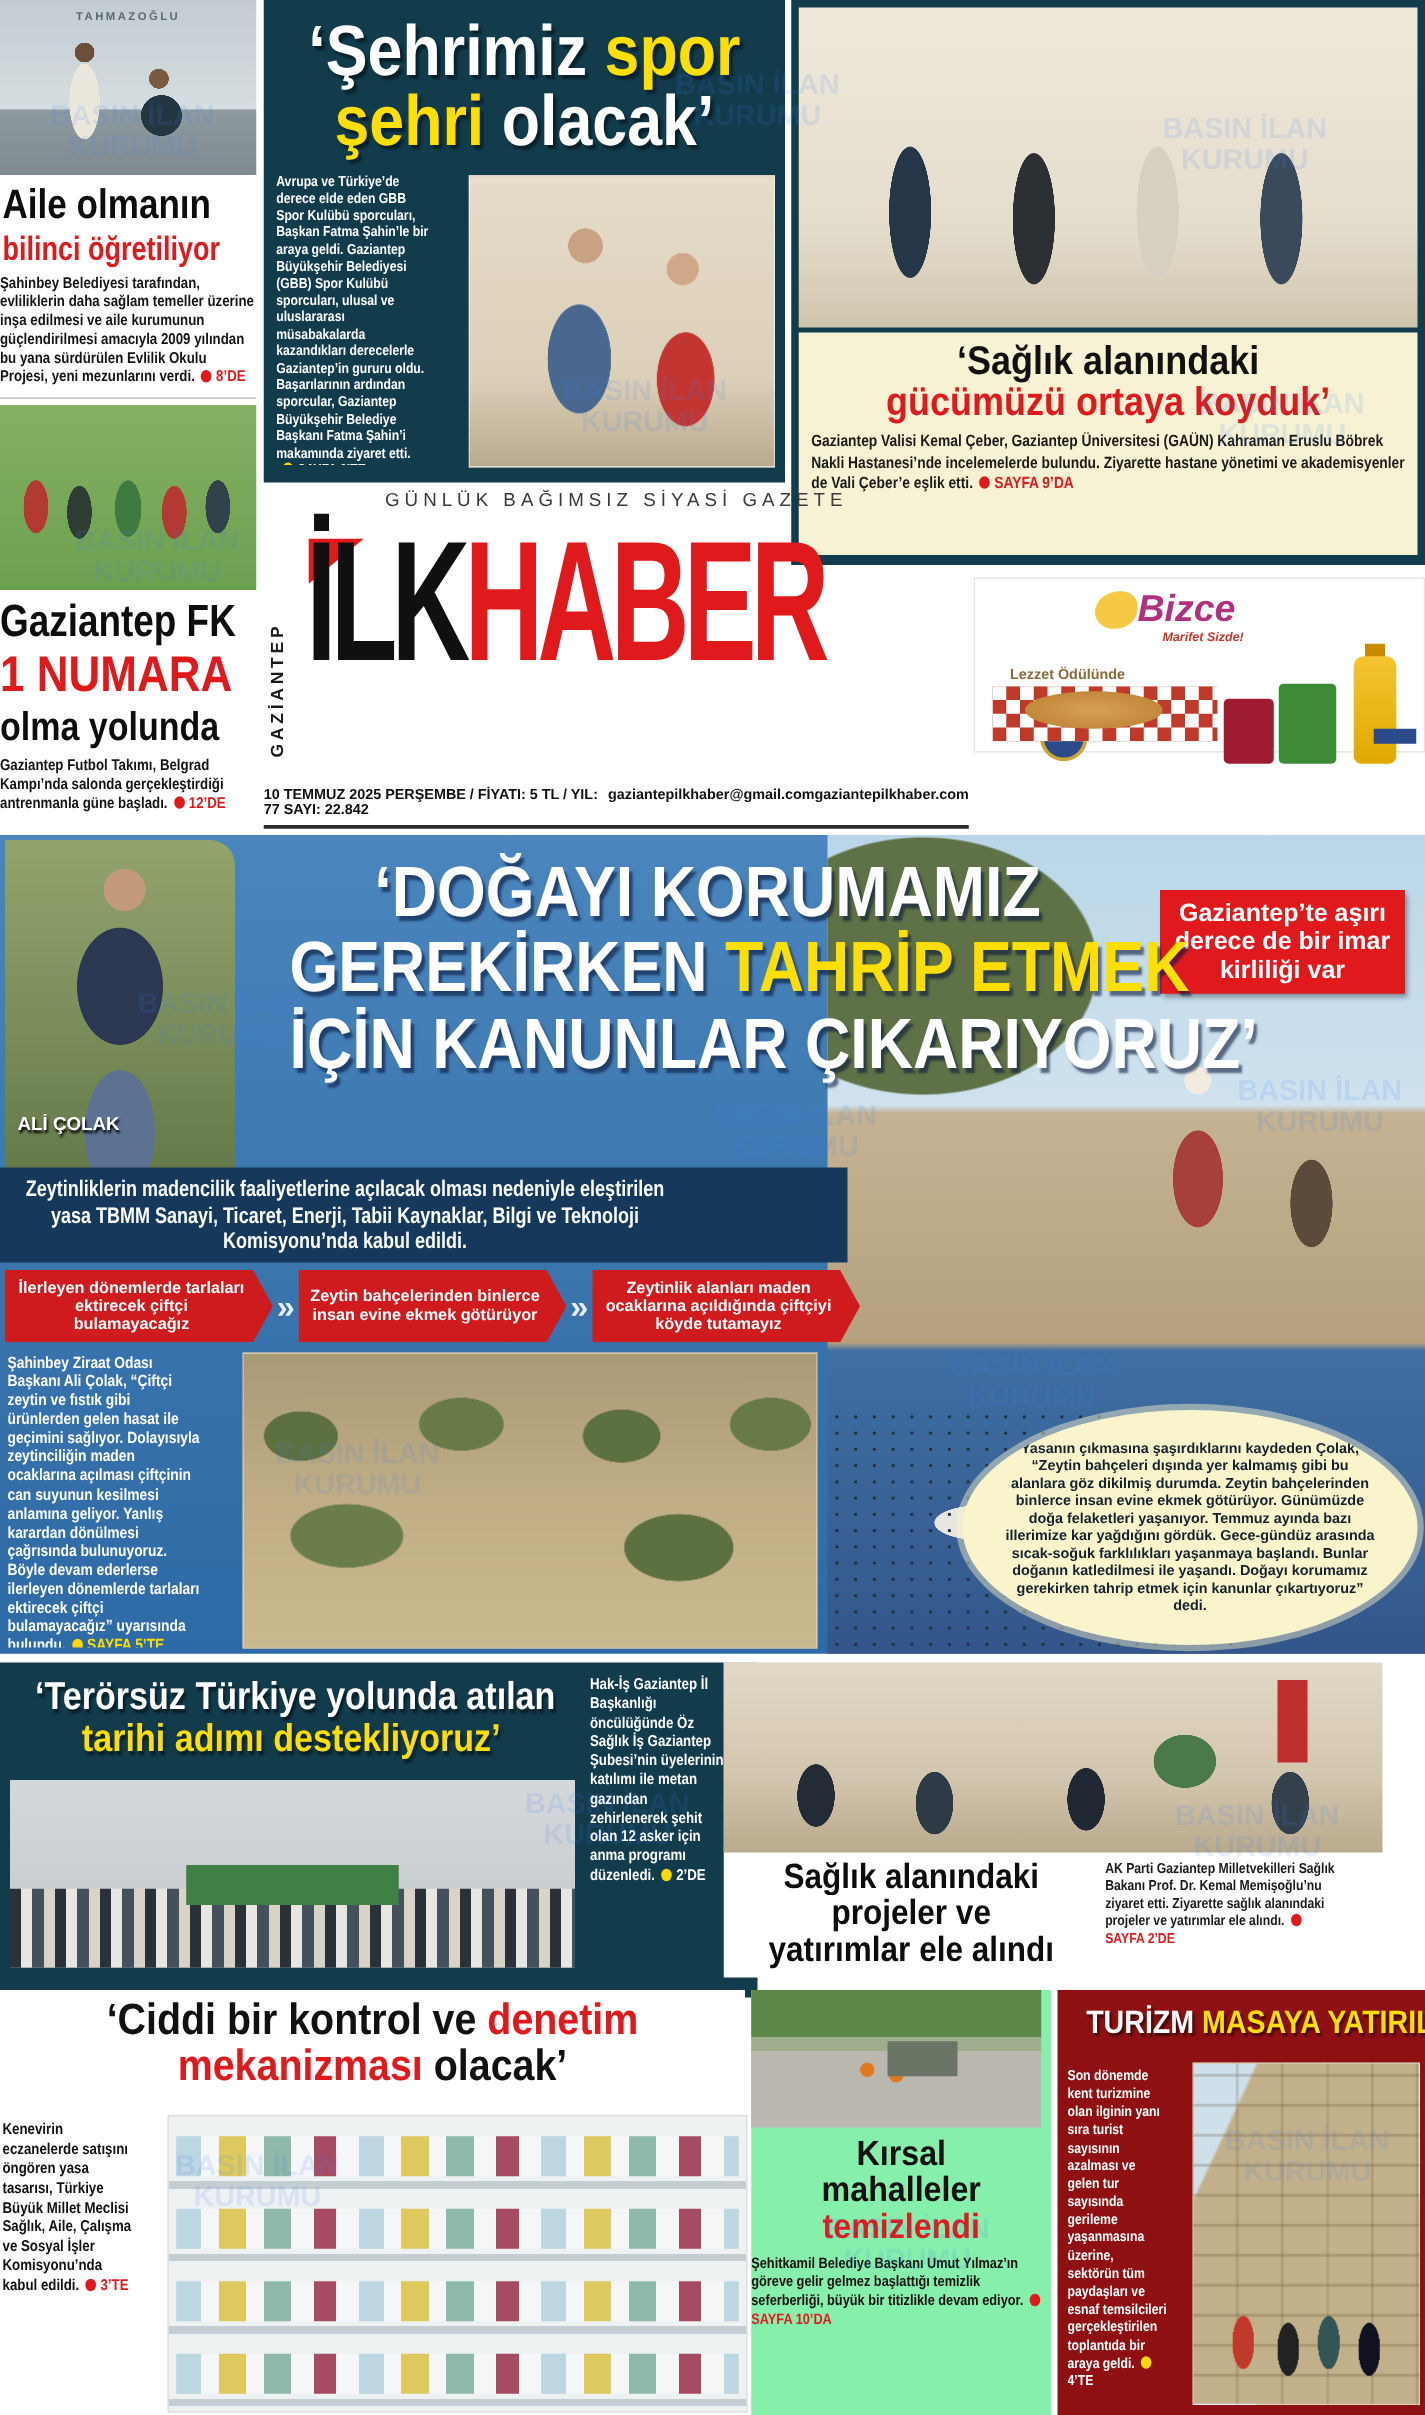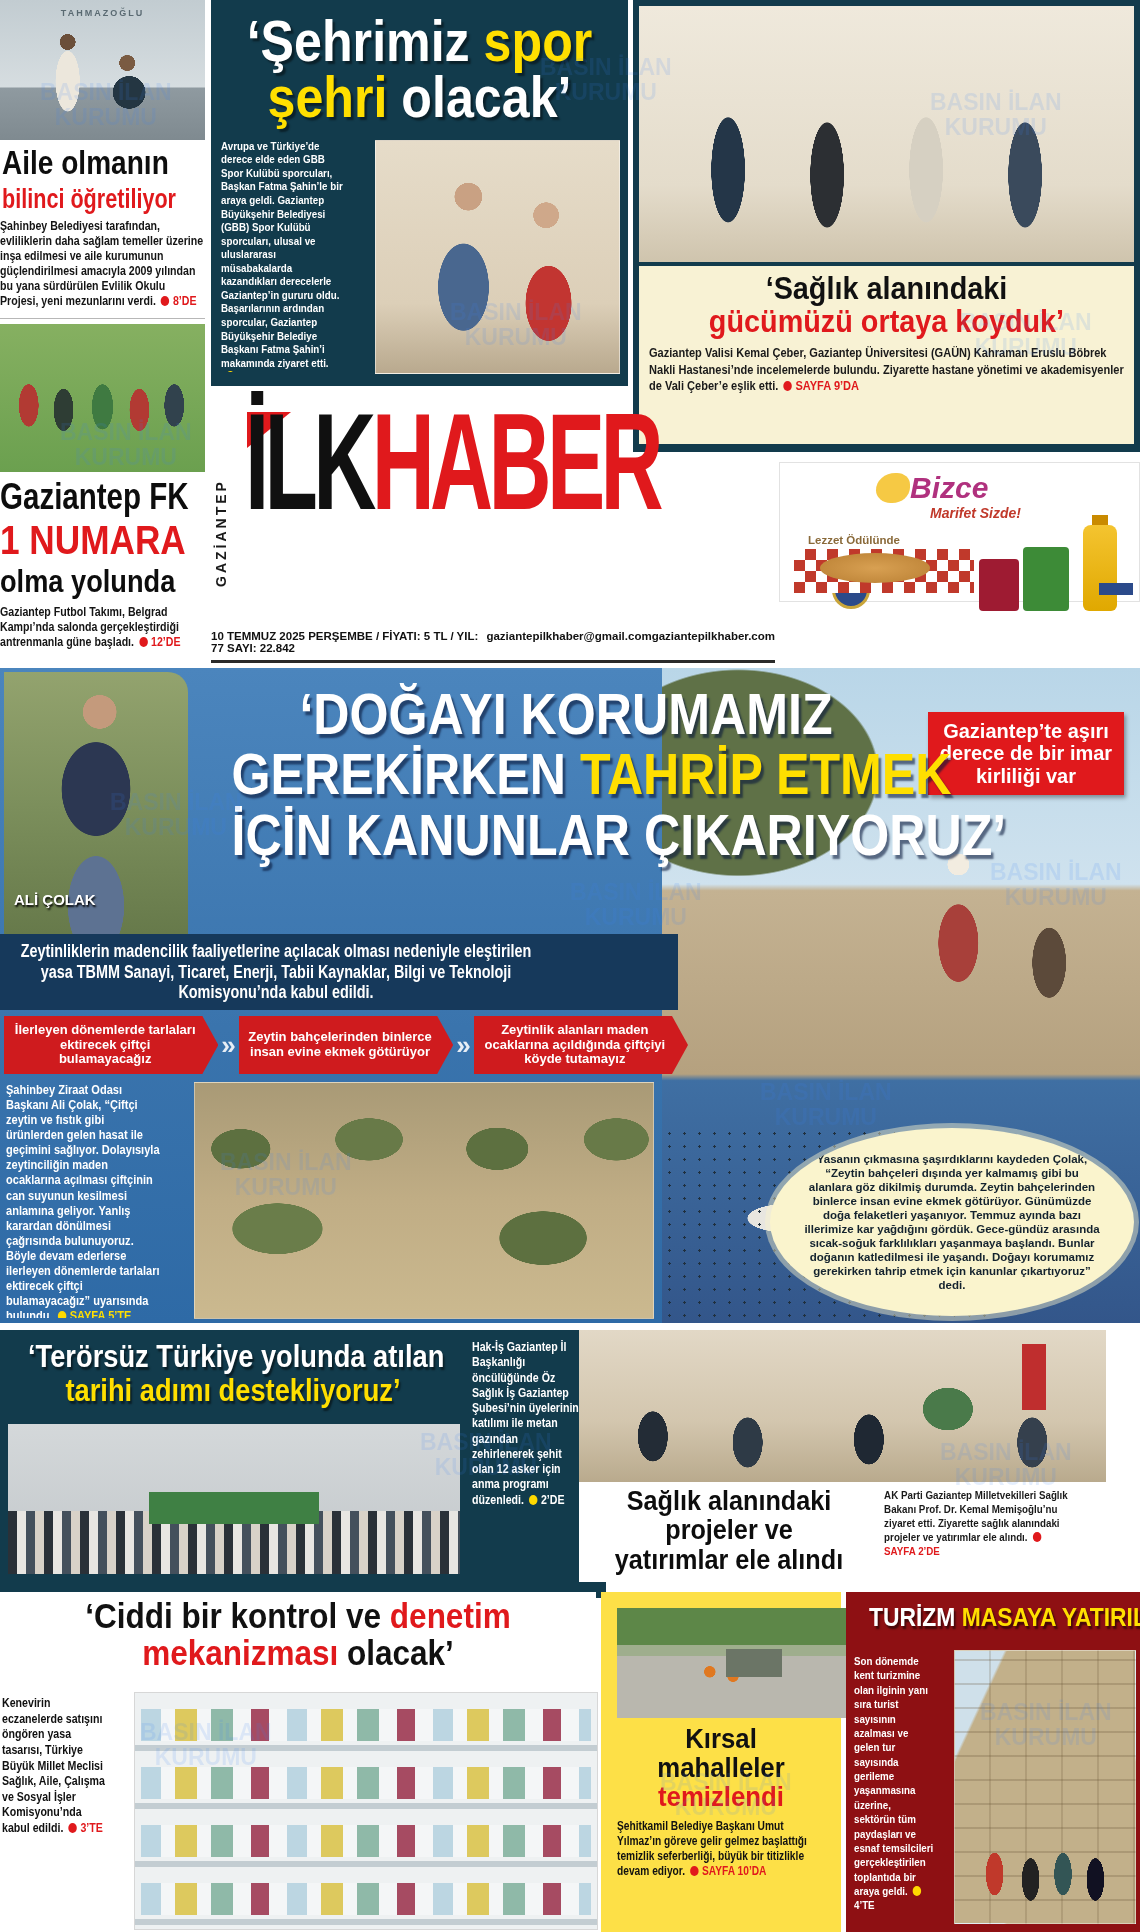"GÜNLÜK BAĞIMSIZ SİYASİ GAZETE" div.tagline { html: none -> <div>GÜNLÜK BAĞIMSIZ SİYASİ GAZETE</div> }
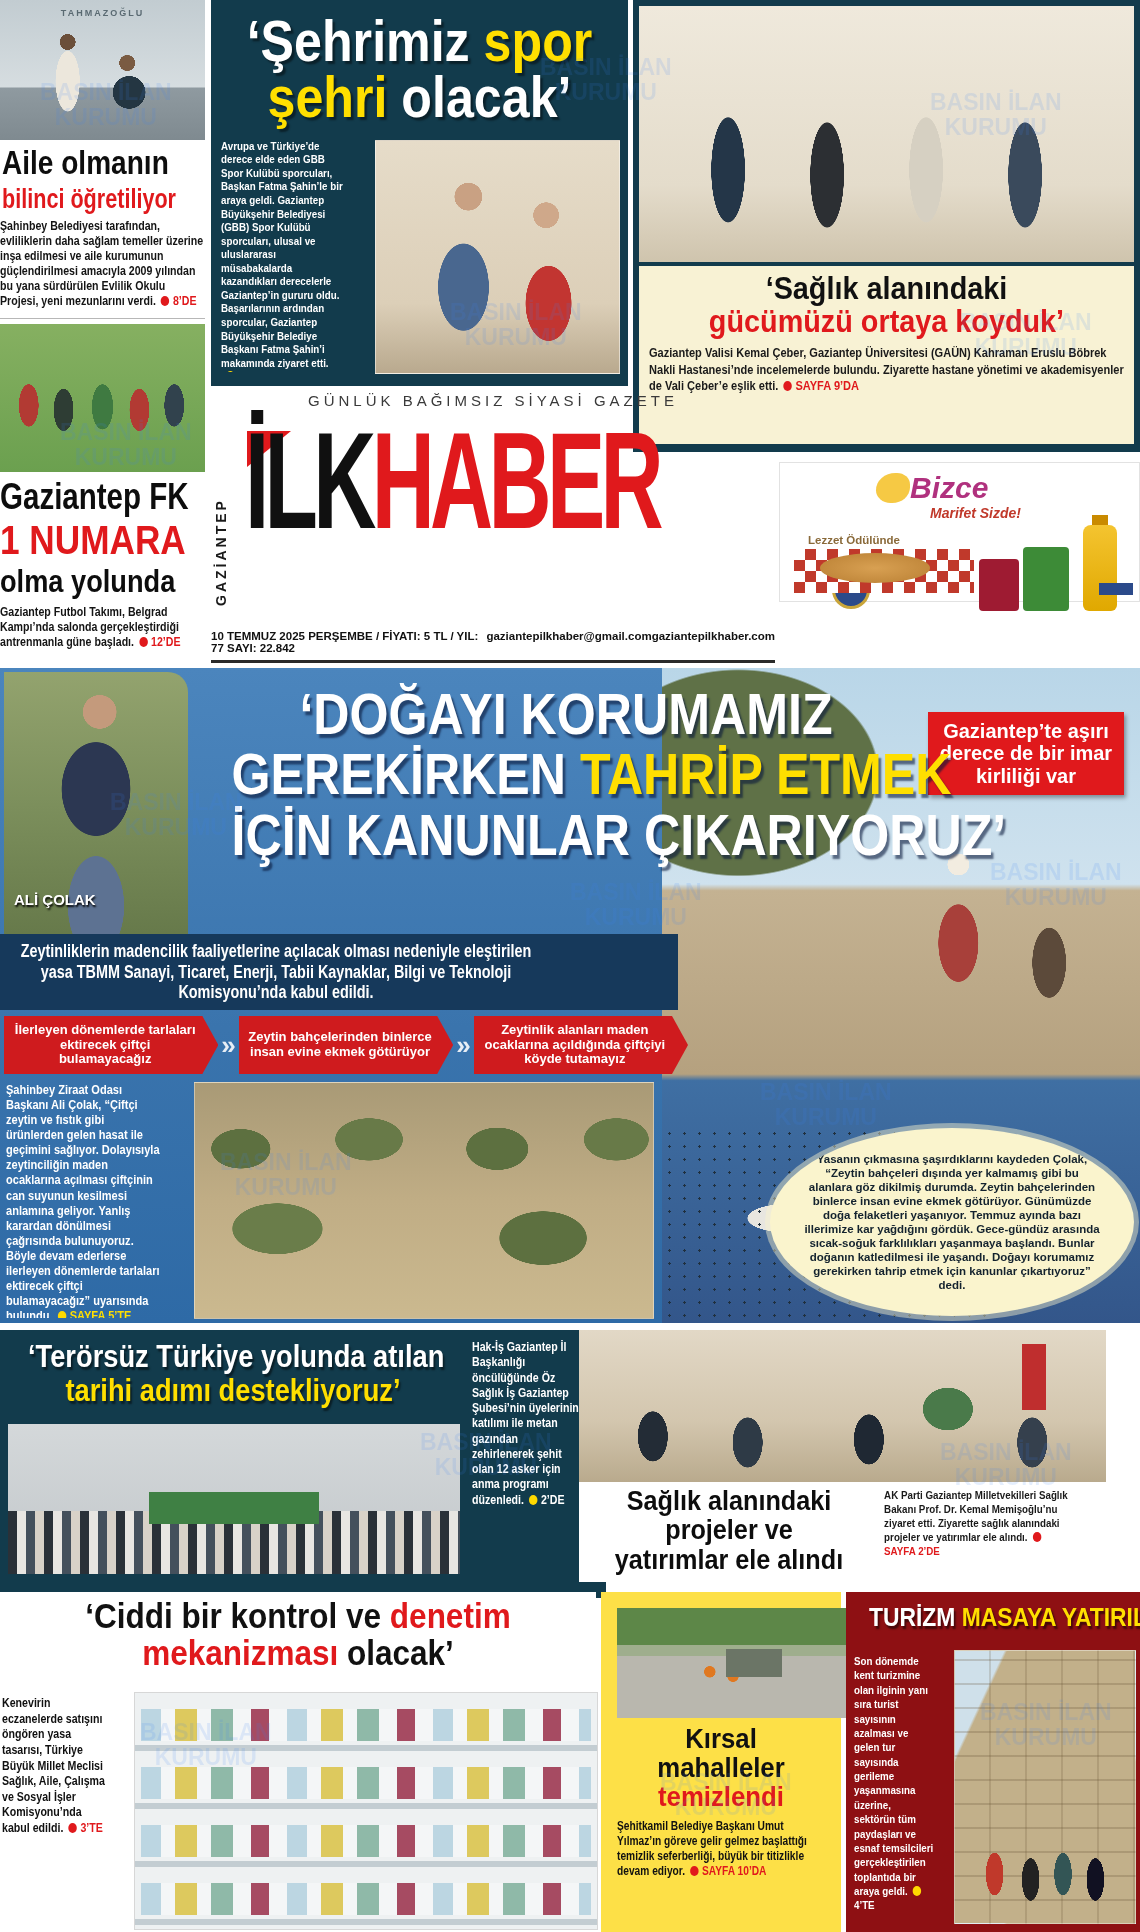"Marifet Sizde!" #ad-bizce .slogan { font-size: 14px -> 10px }
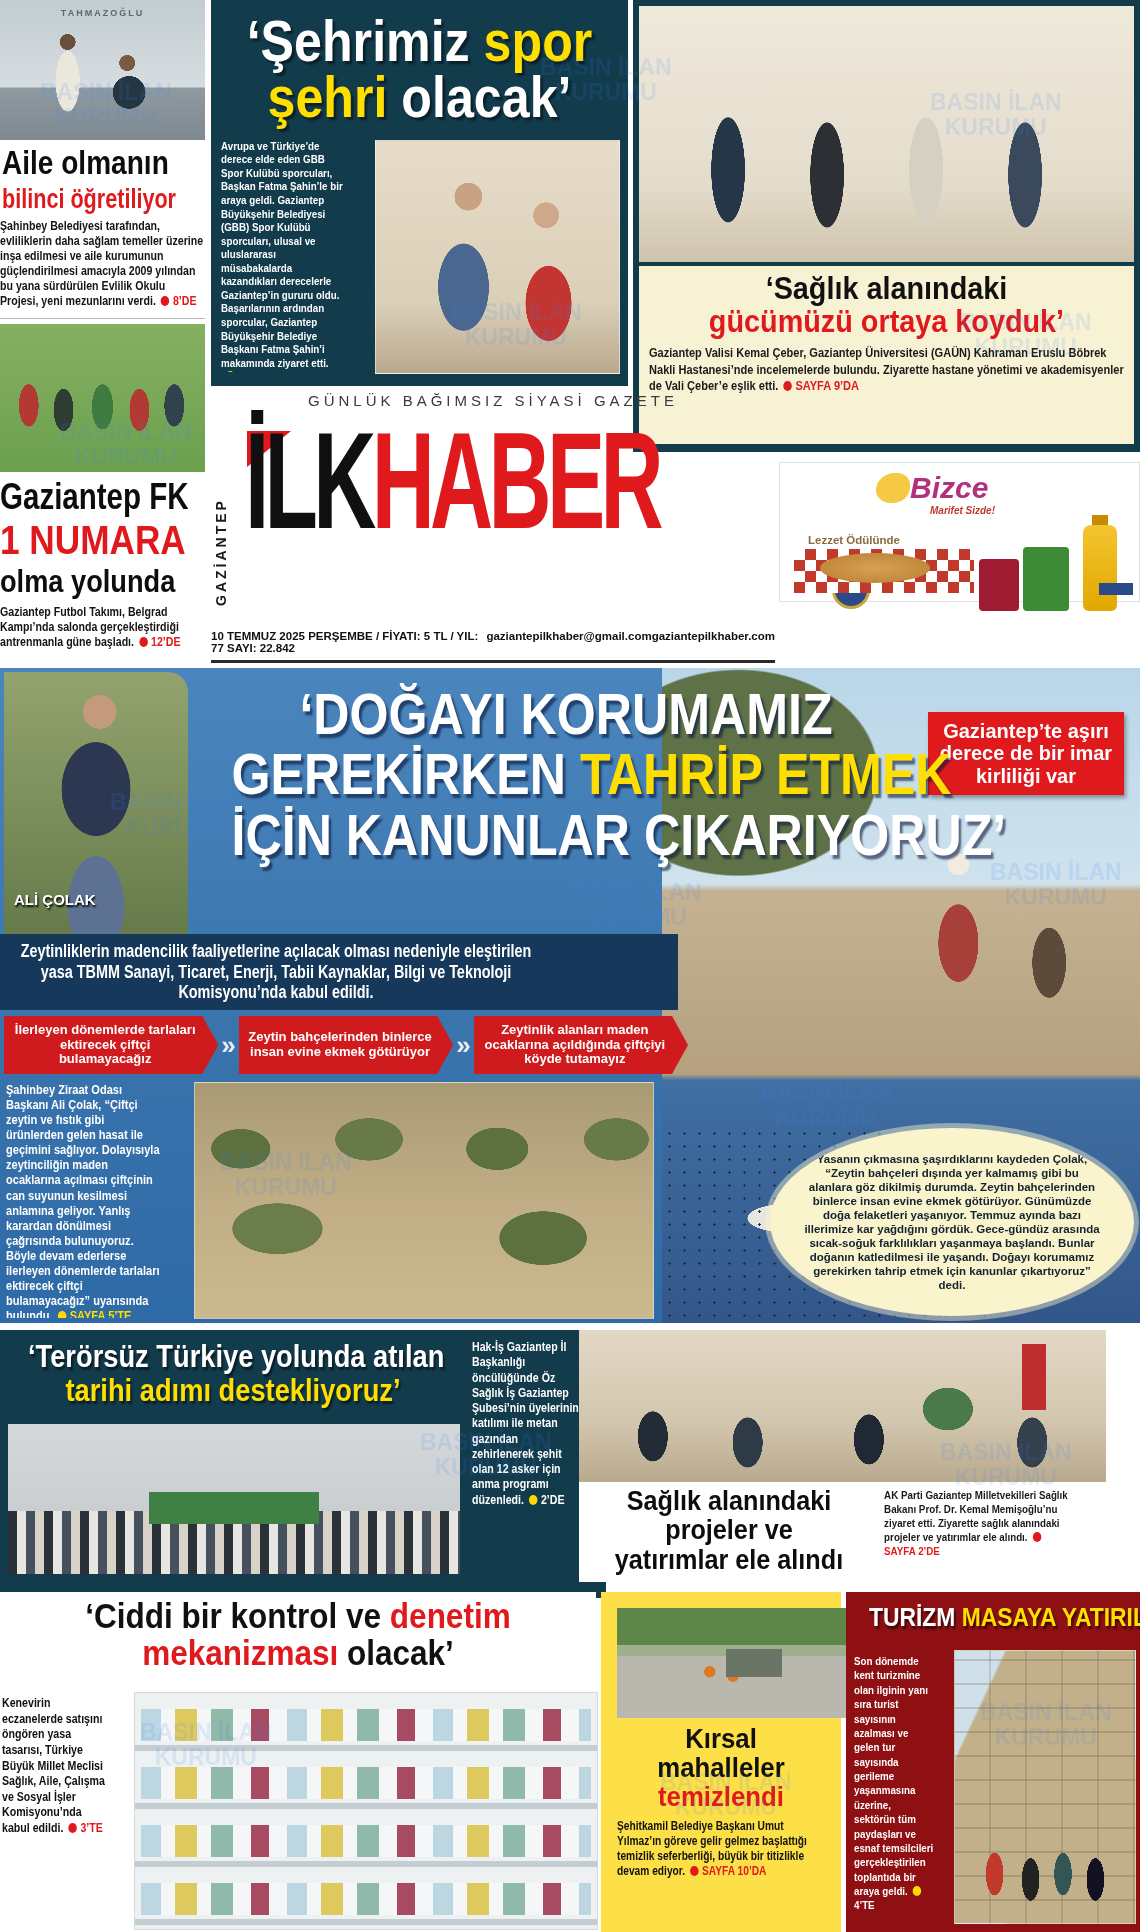"Kırsal" #art-kirsal { background: #fde047 -> #86efac; padding: 16px -> 0 }
